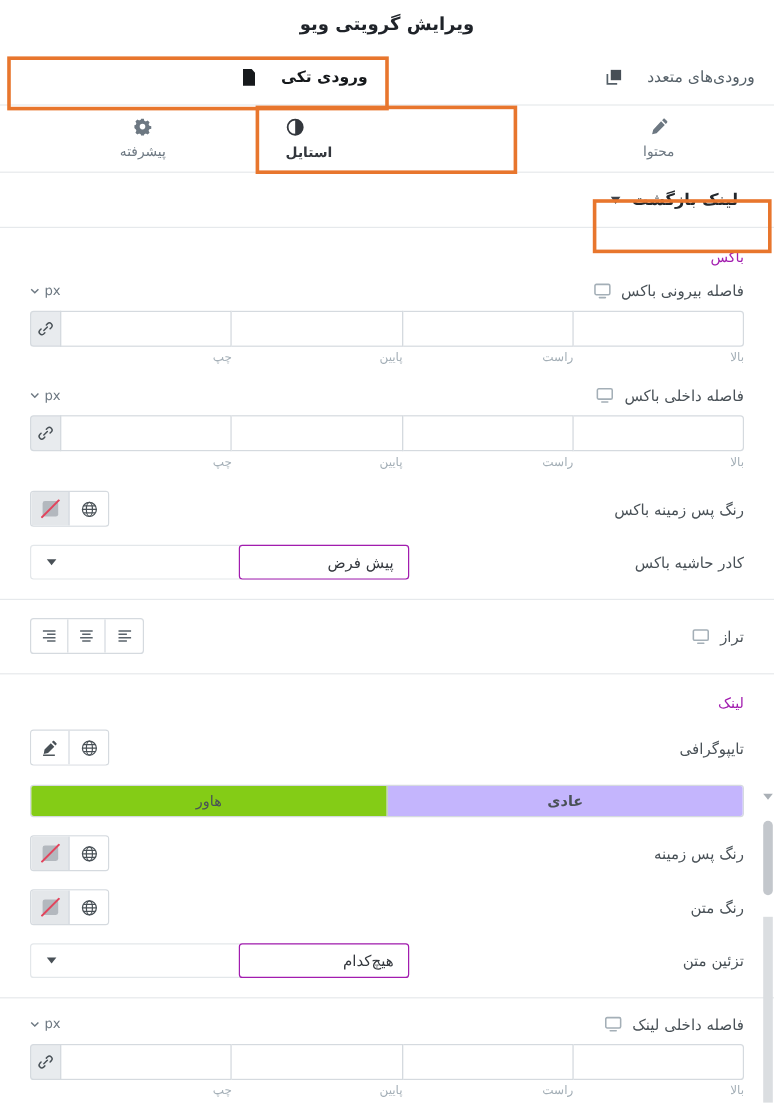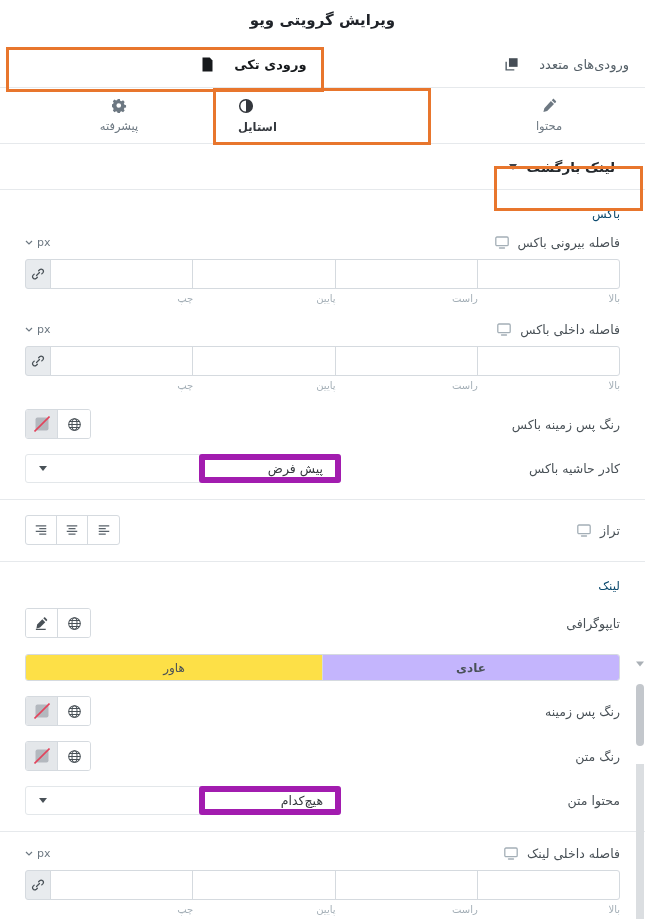"باکس" .ctl-heading { color: #0c4a6e -> #a21caf }
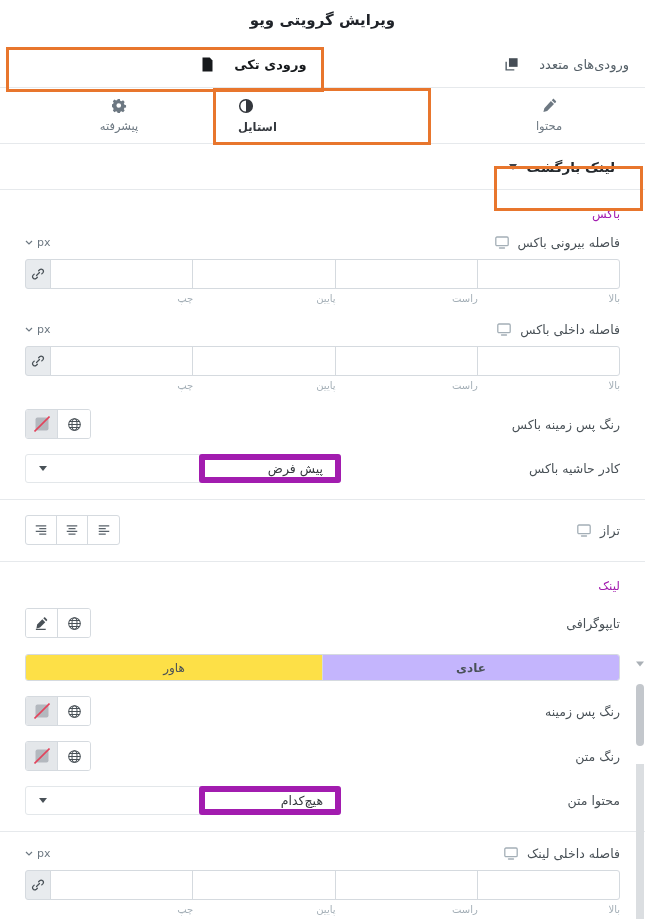"پیش فرض" .select-value { border: 6px solid #a21caf -> 1px solid #a21caf }
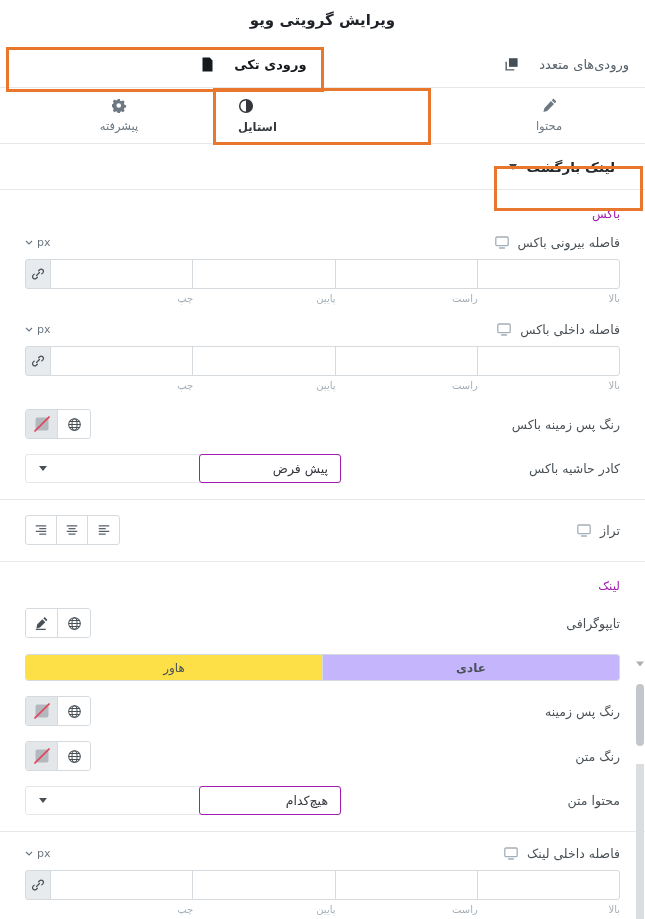"هاور" .state-tab { background: #fde047 -> #84cc16 }
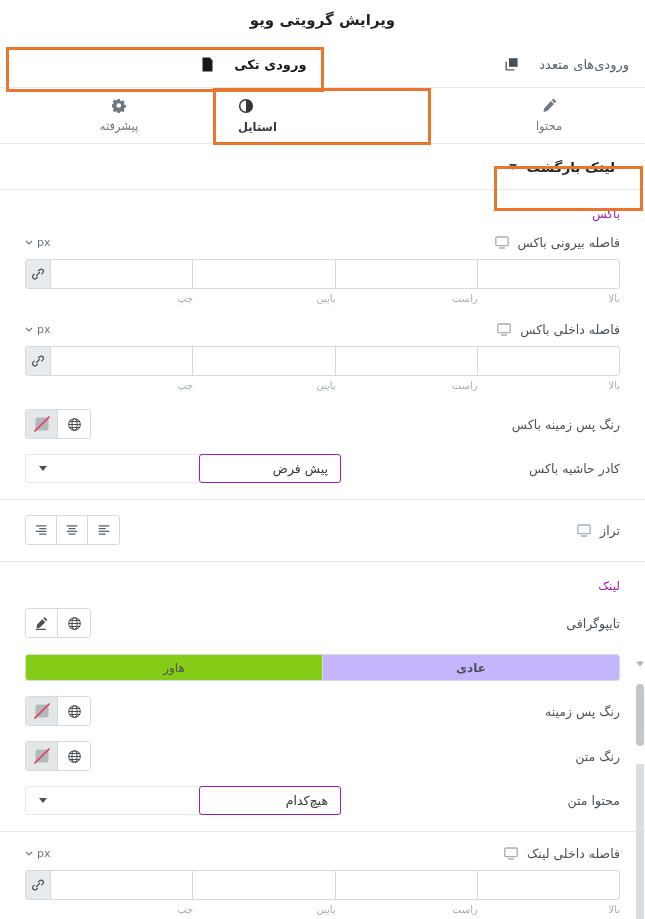"محتوا متن" span.ctl-label { text: محتوا -> تزئین }
